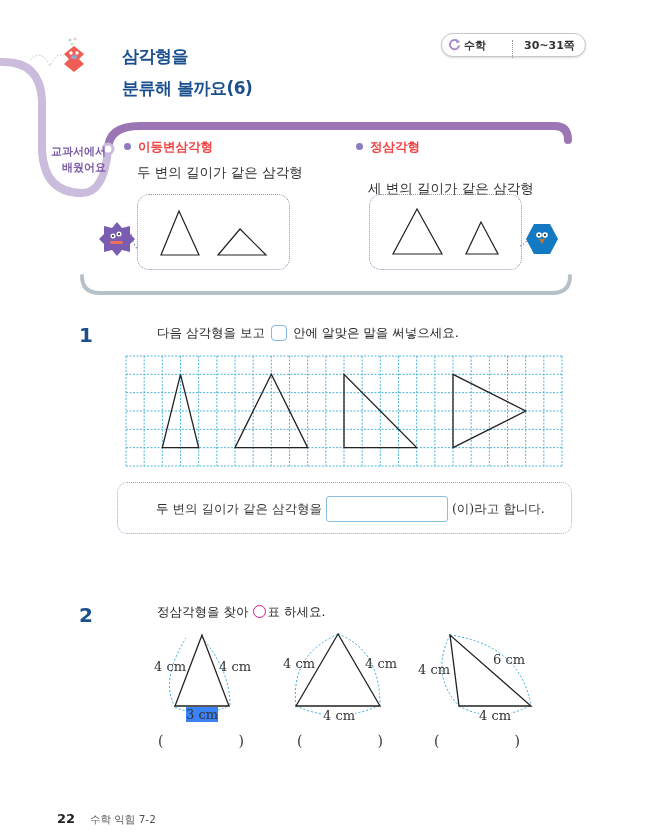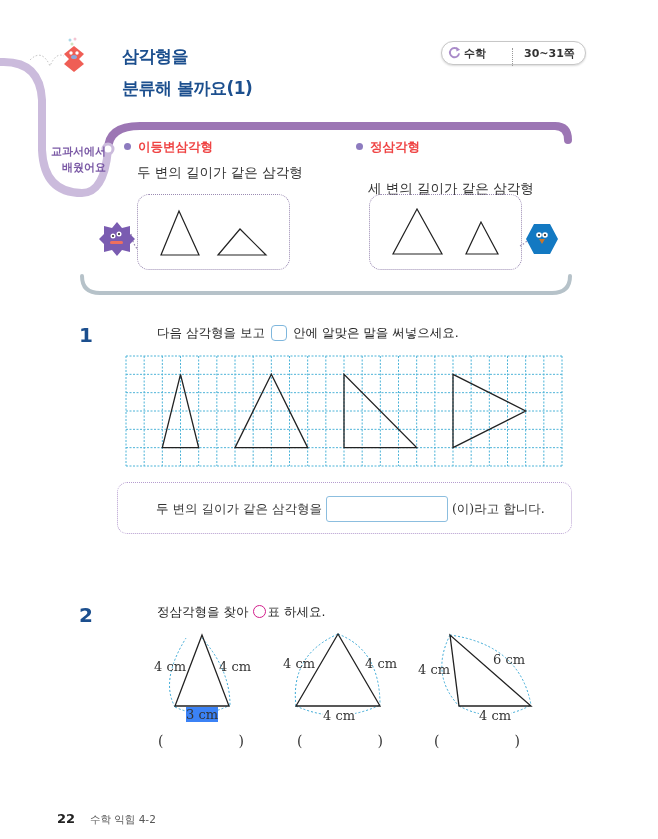"수학" .ref-pill { margin-top: 8px -> none }
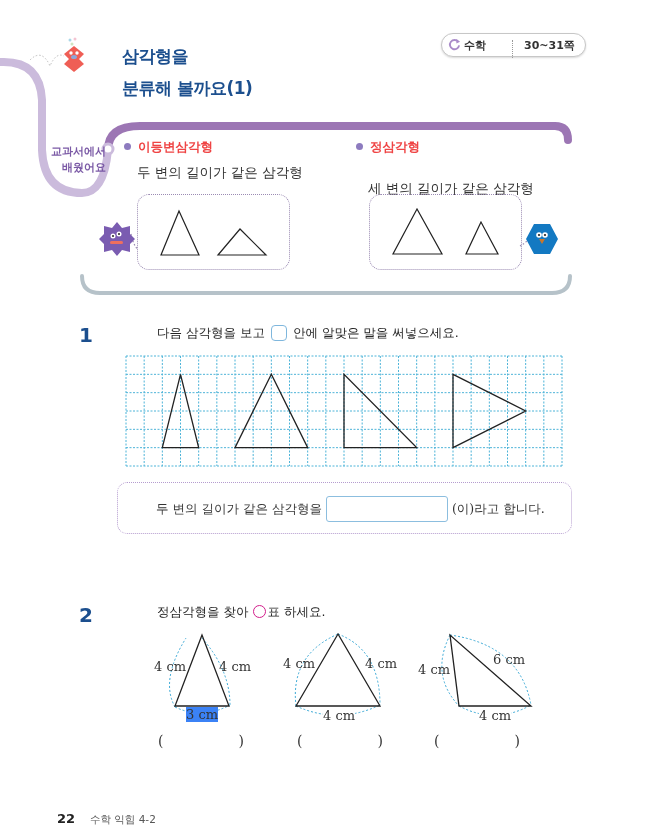"분류해 볼까요(1)" div { text: 1 -> 6 }
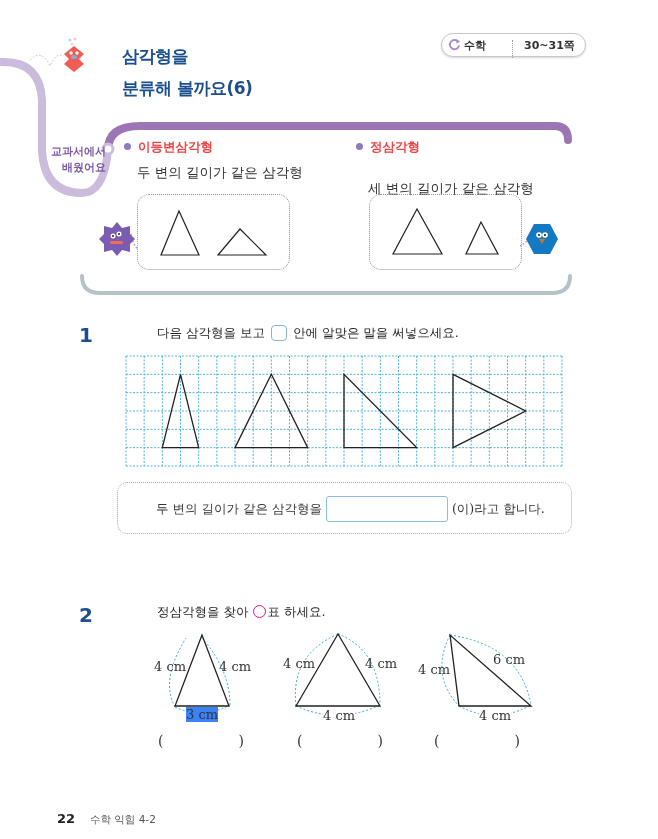"수학 익힘 4-2" div.abs { text: 4-2 -> 7-2 }
